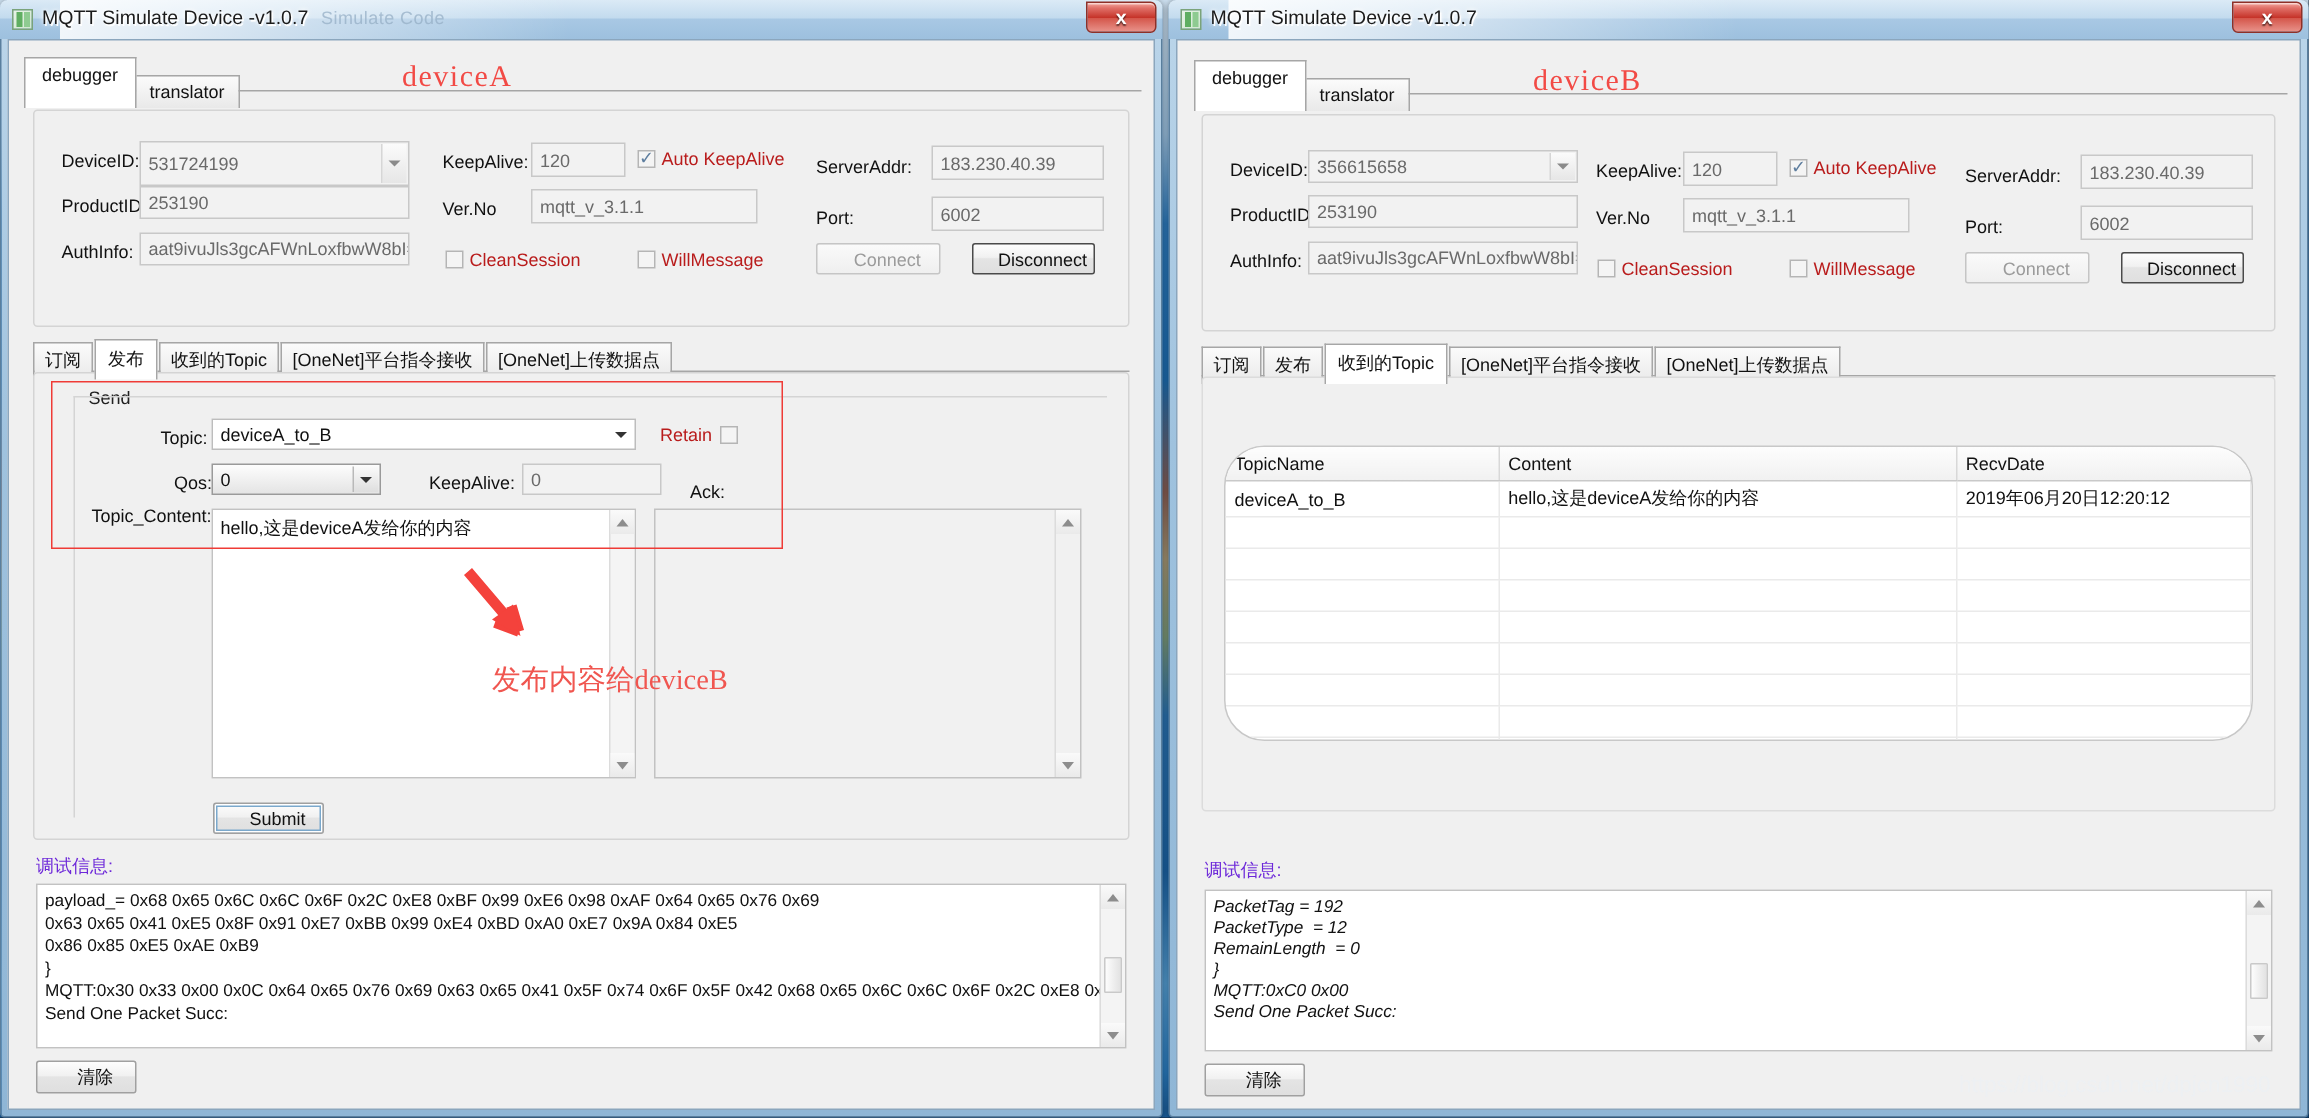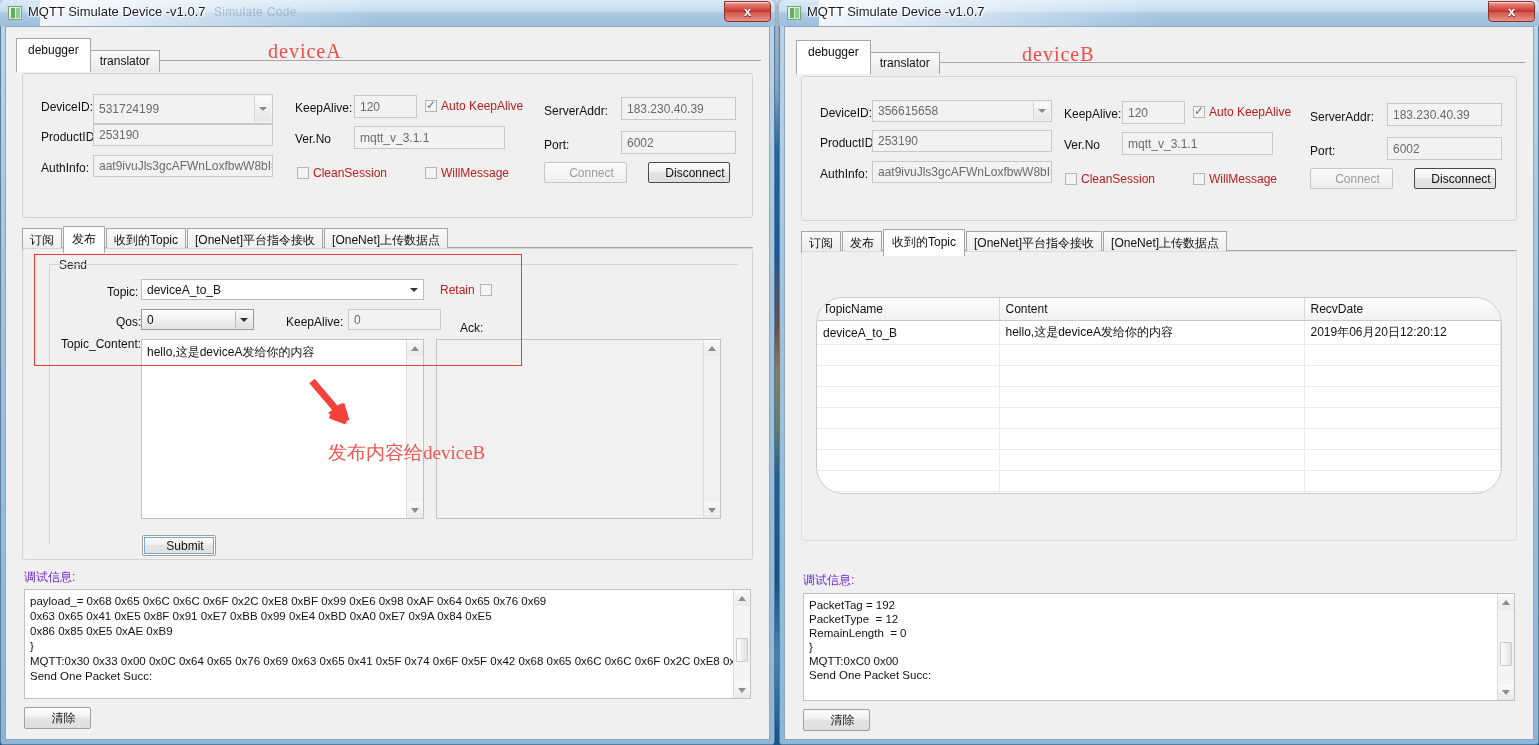"PacketTag = 192" div.inner { font-style: none -> italic }
